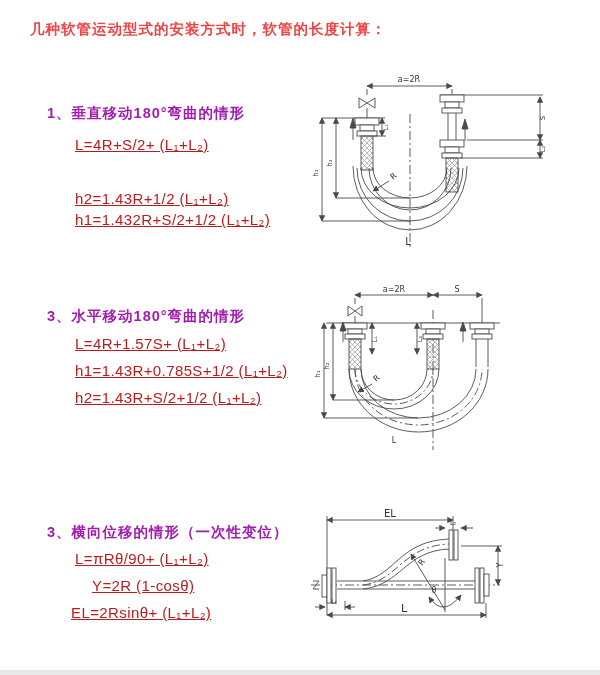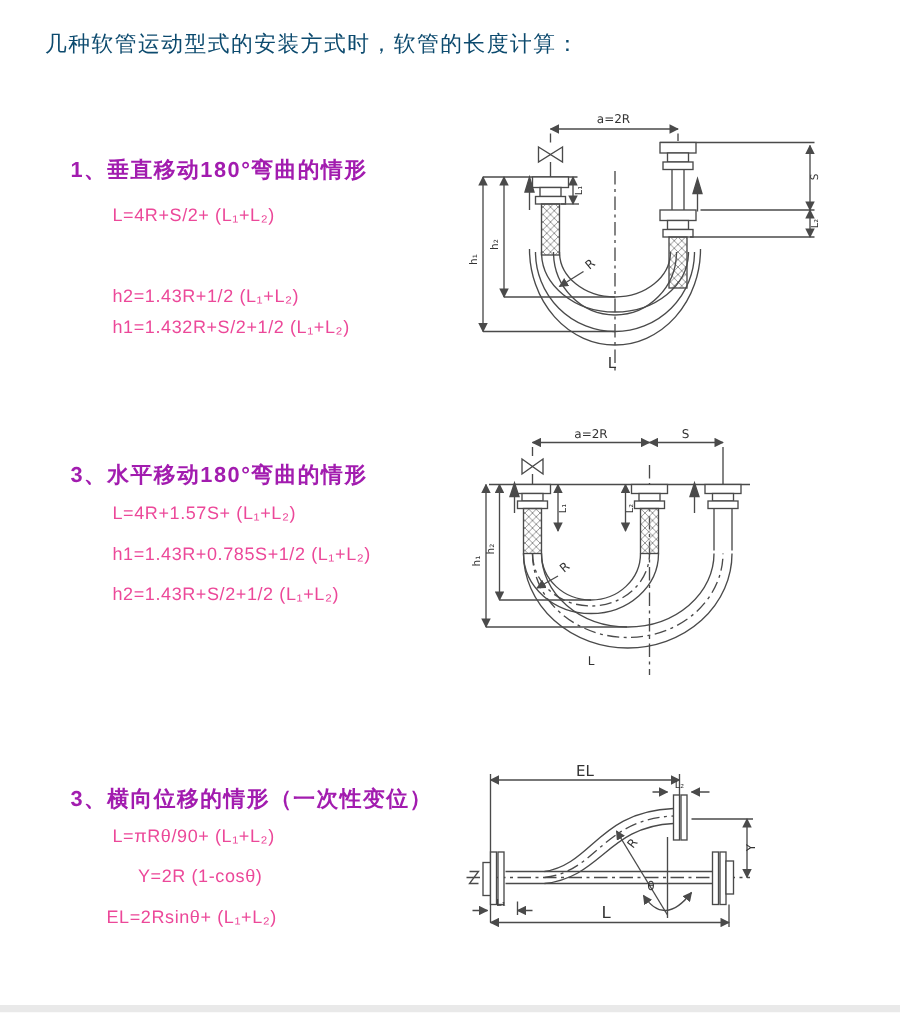"几种软管运动型式的安装方式时，软管的长度计算：" .title { color: #0c4a6e -> #ef4444; font-weight: 400 -> 700 }
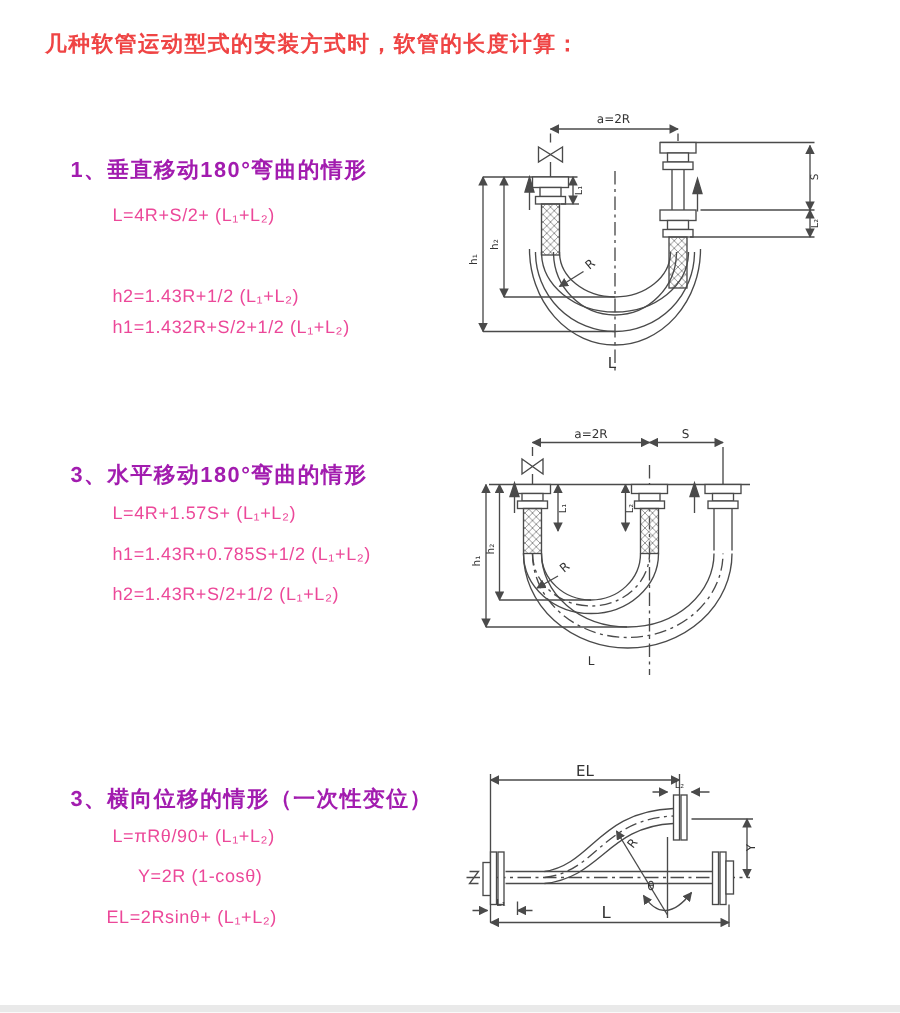"L=4R+S/2+ (L₁+L₂)" .formula { color: #ec4899 -> #b91c1c; font-size: 12px -> 15px; text-decoration: none -> underline }
